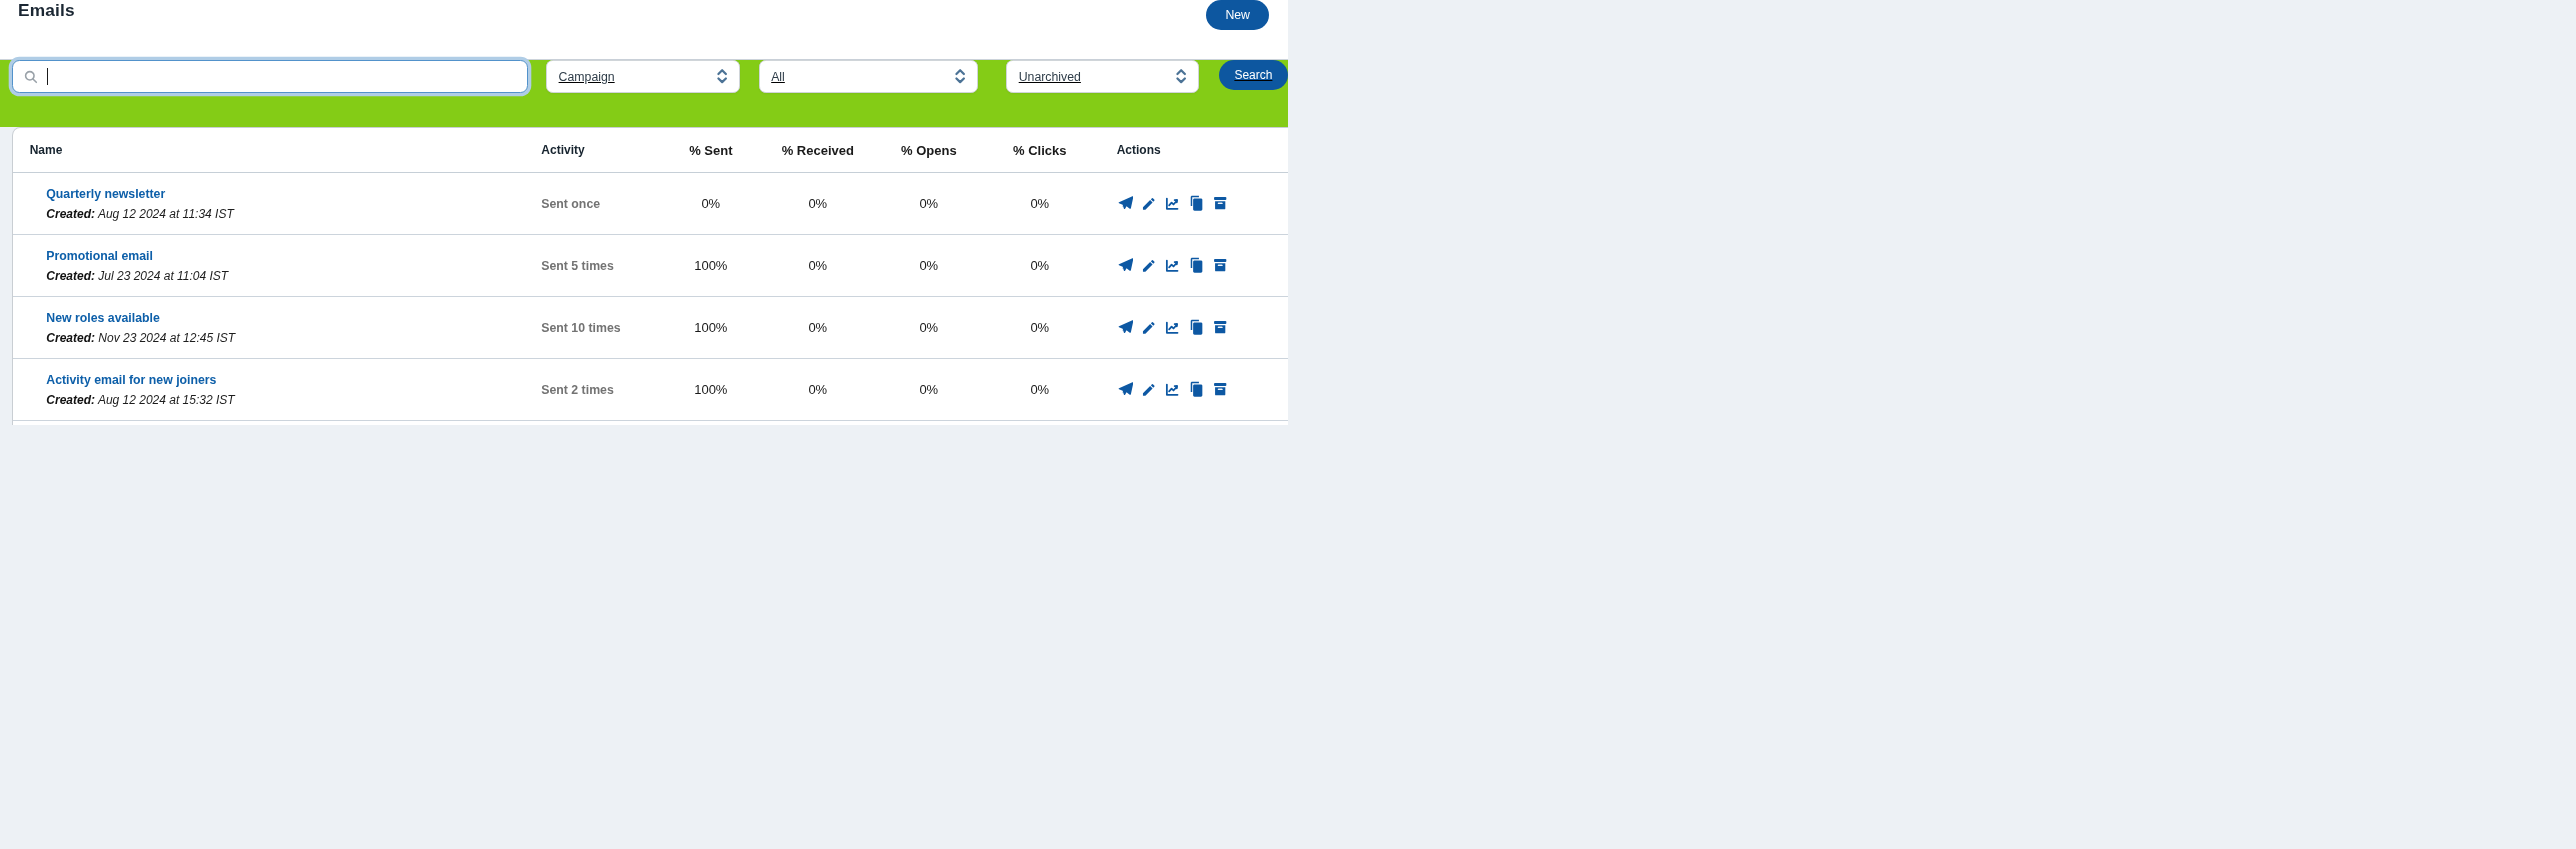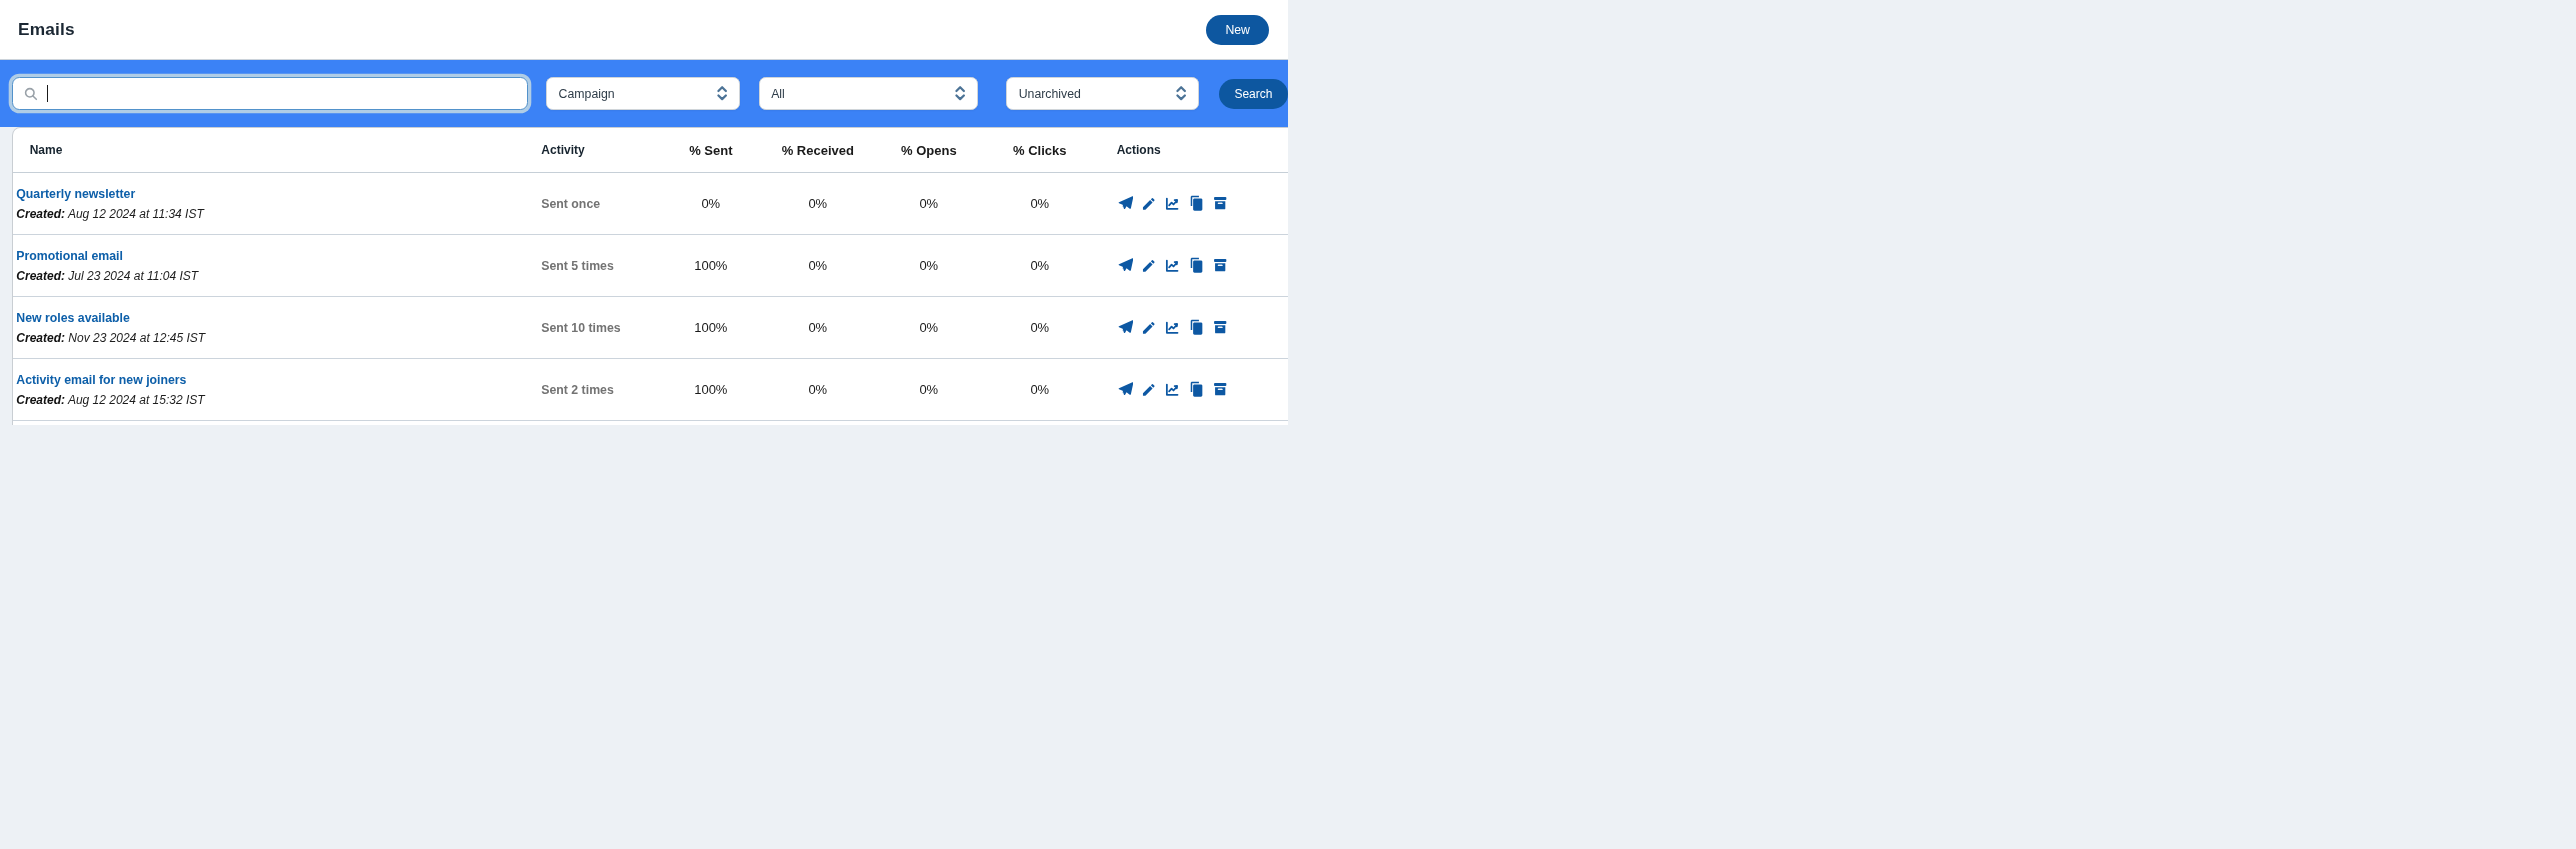"Emails" .topbar { align-items: center -> none }
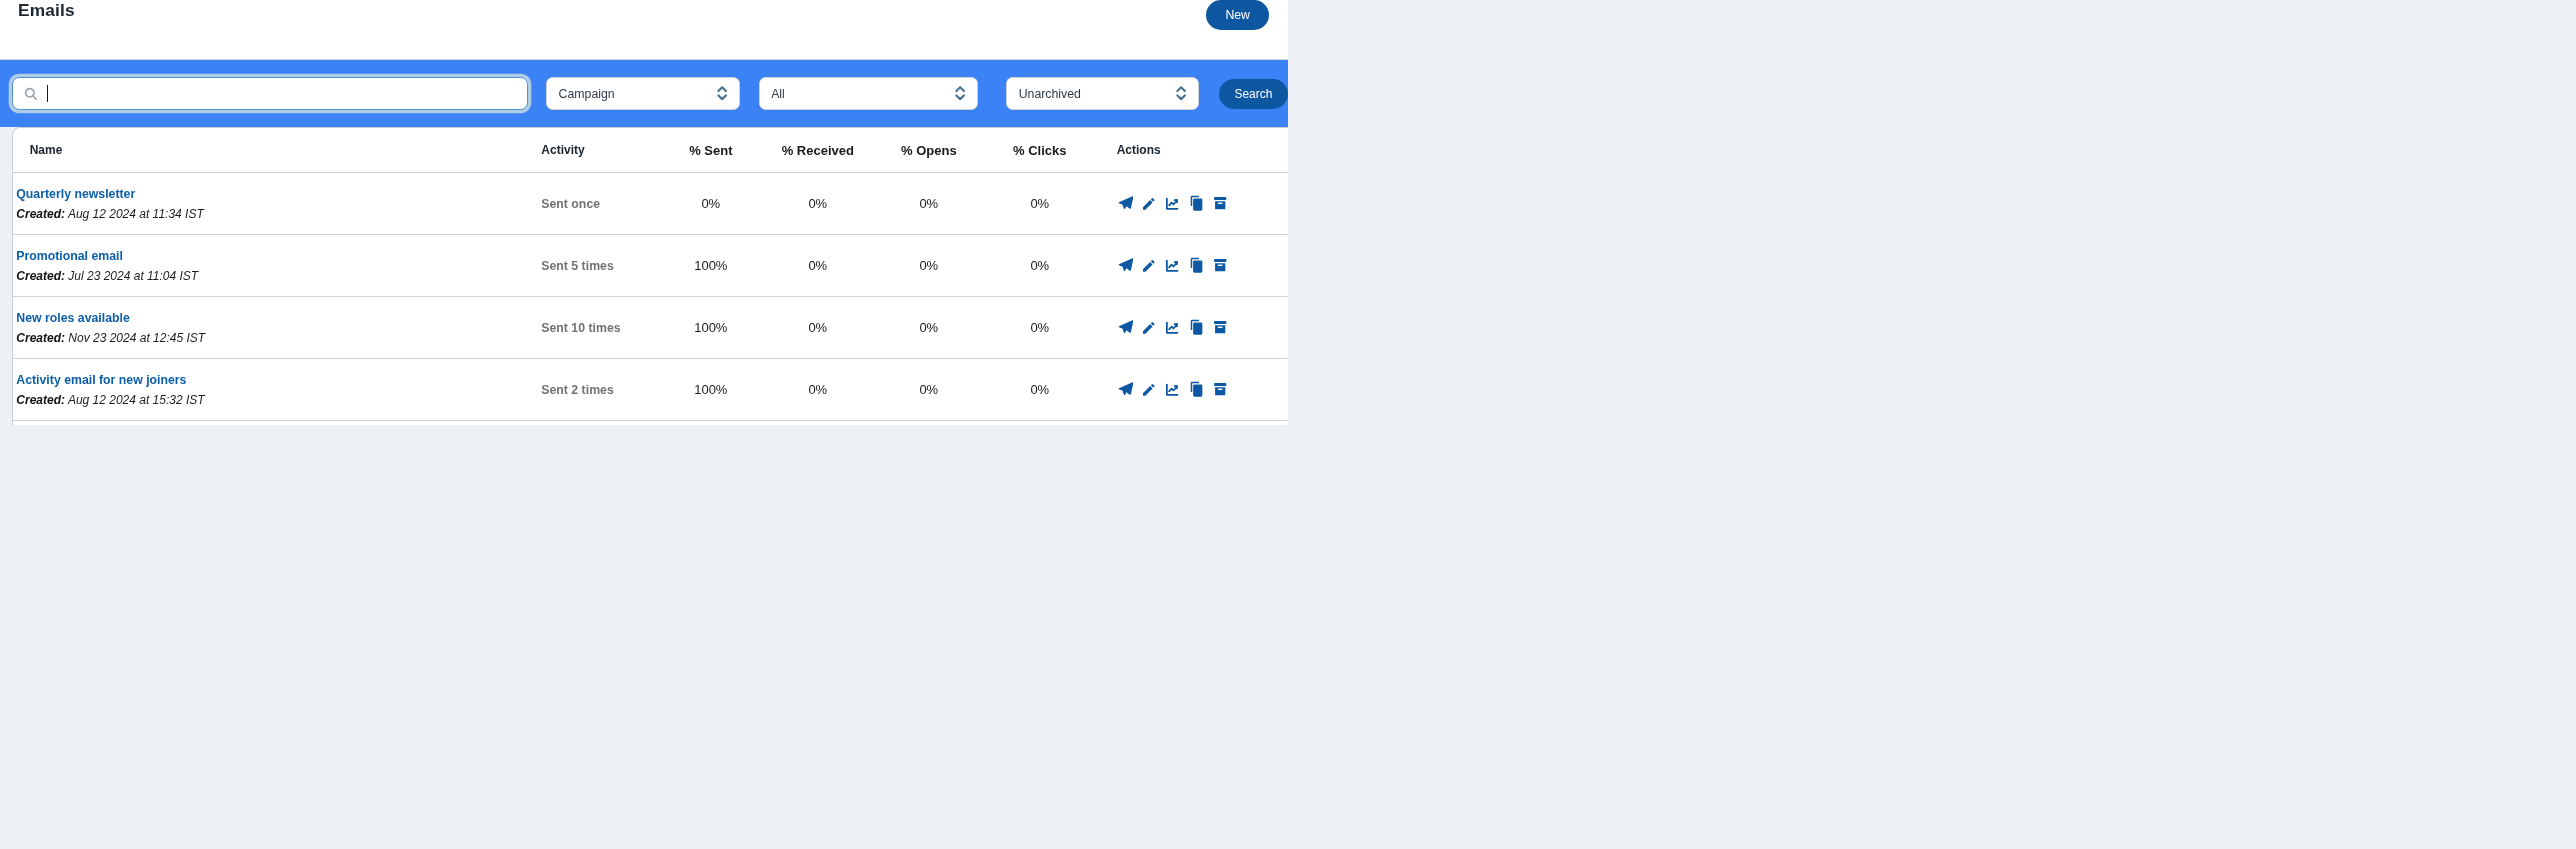"Campaign" .filterbar { align-items: center -> flex-start; background: #3b82f6 -> #84cc16; text-decoration: none -> underline }
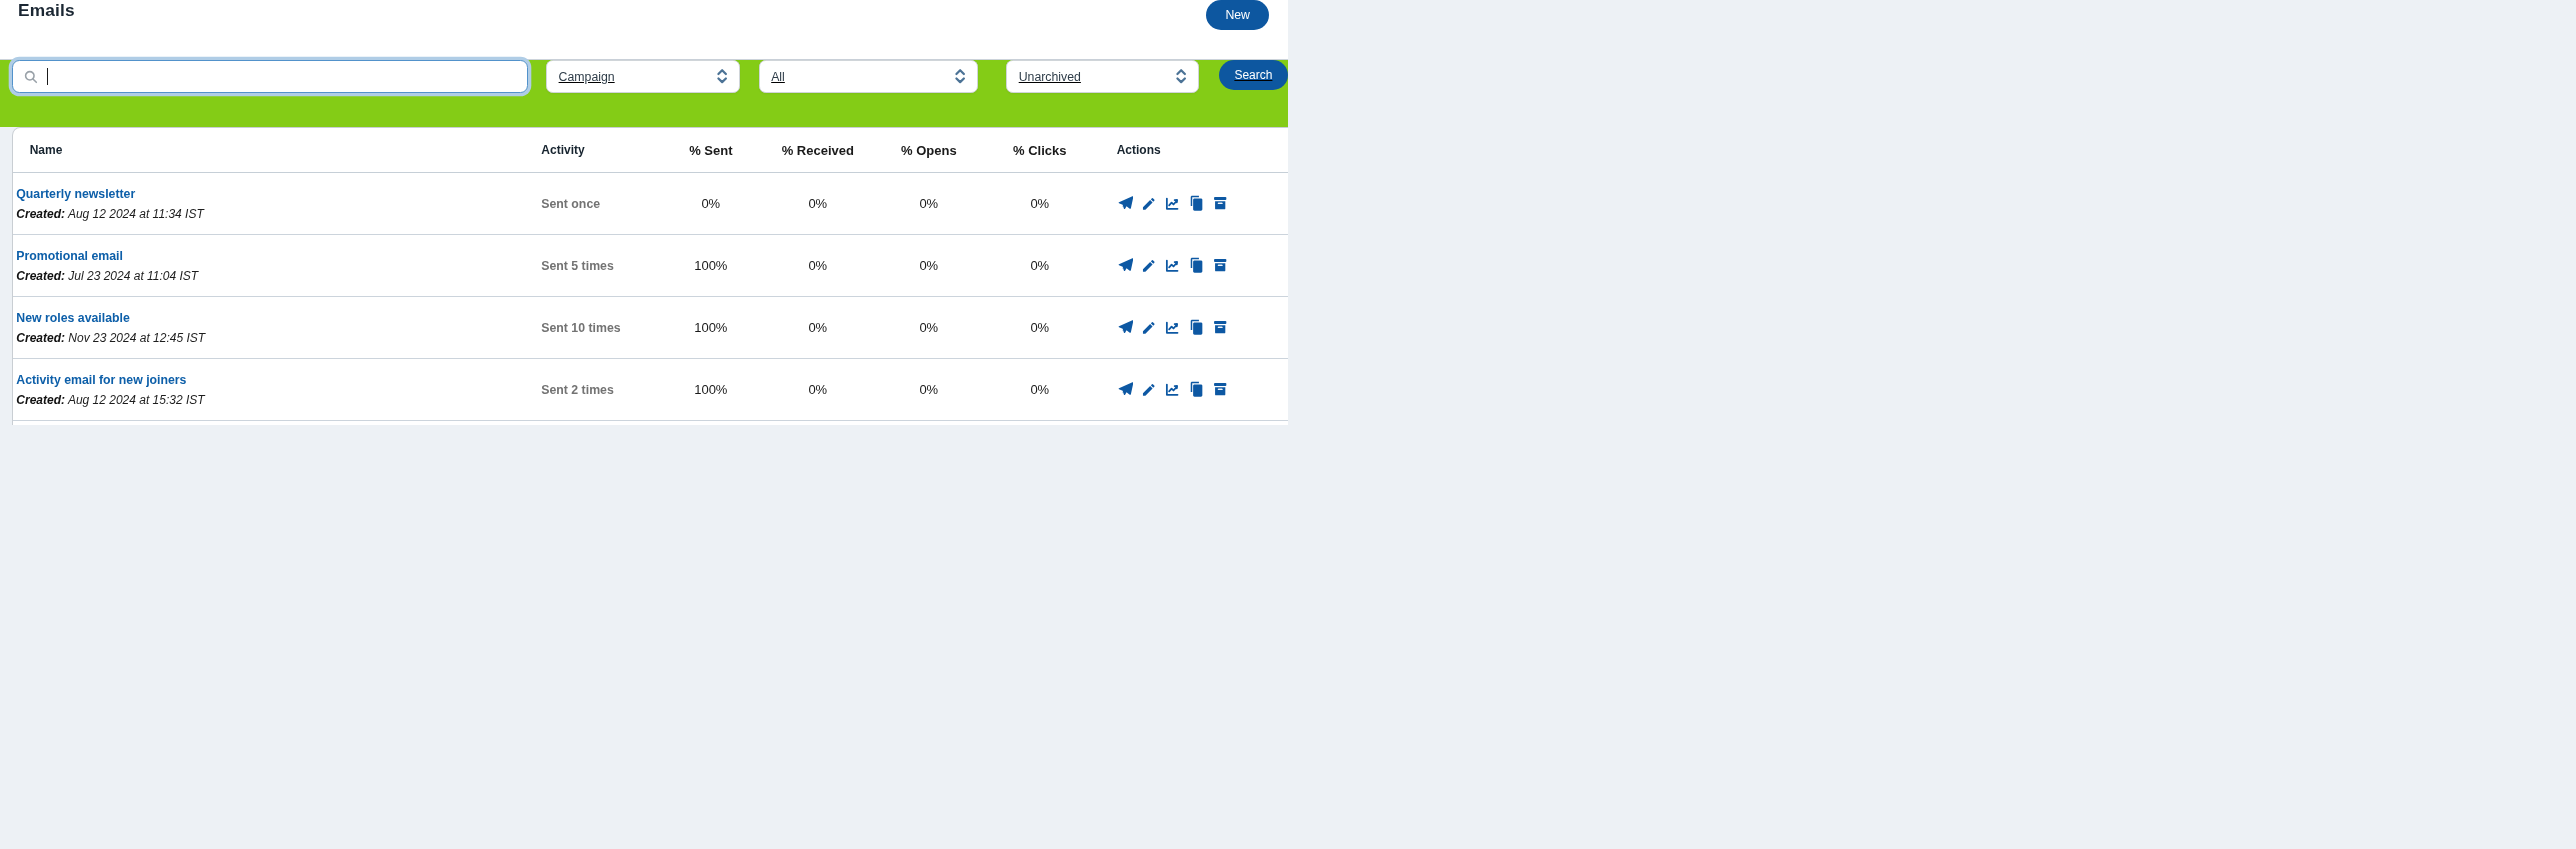"Quarterly newsletter" .c-name { padding-left: 3px -> 33px }
